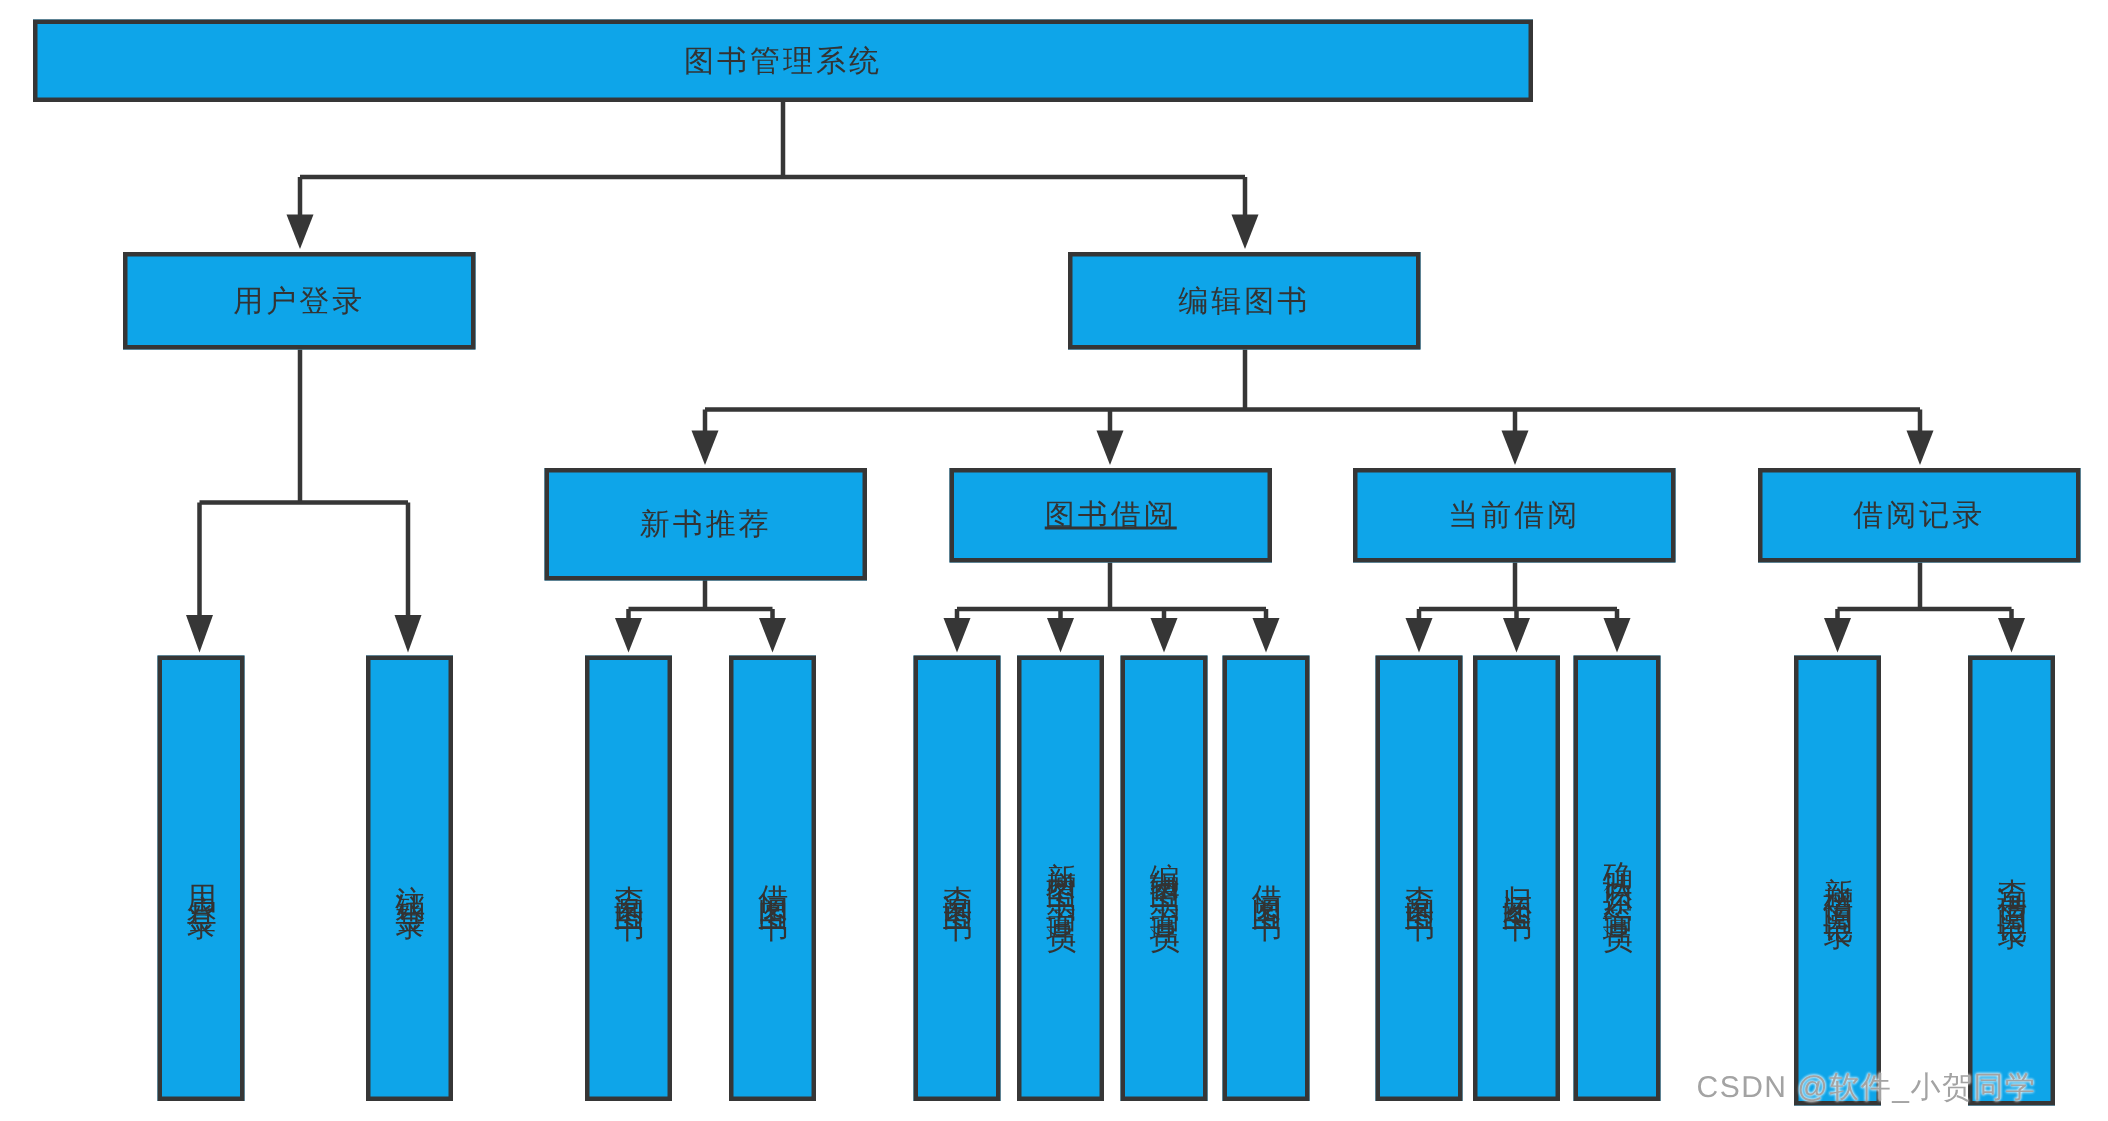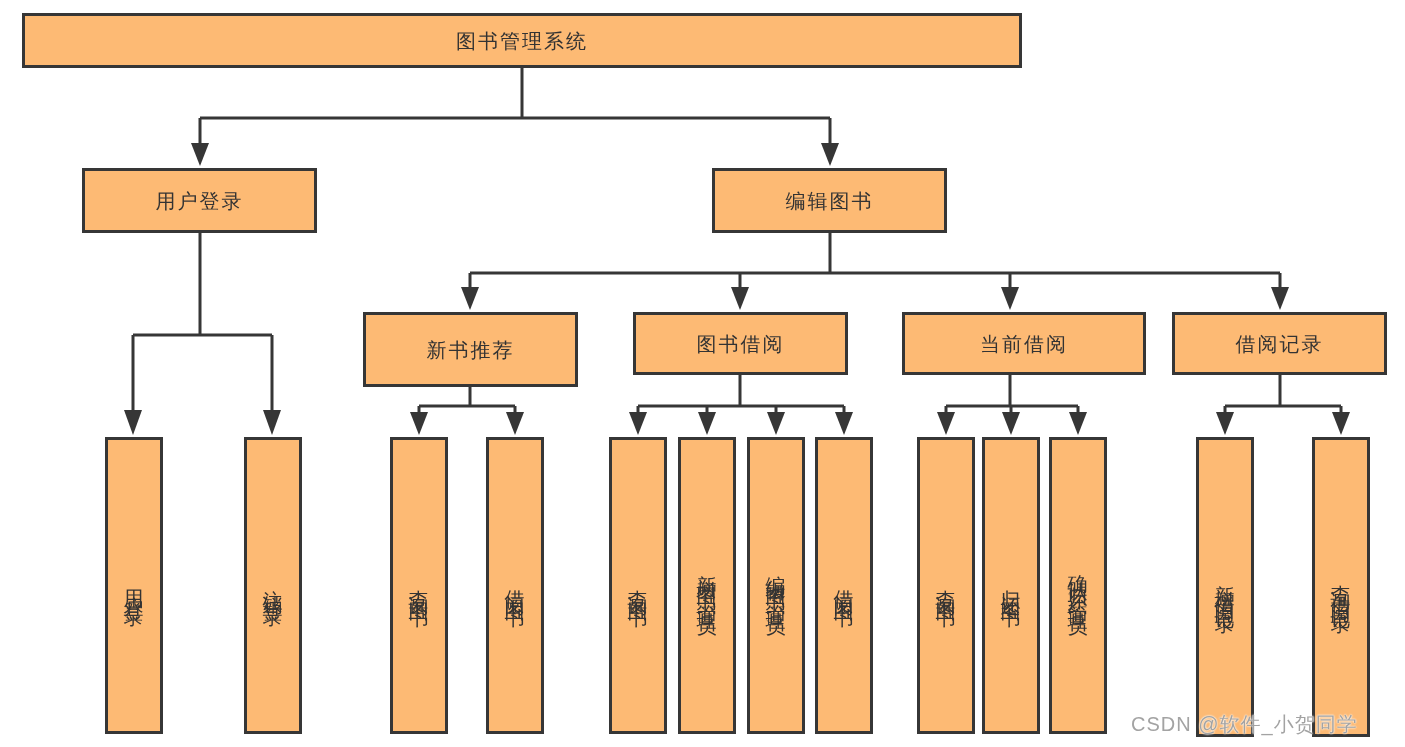"图书管理系统" .box { background: #fdba74 -> #0ea5e9 }
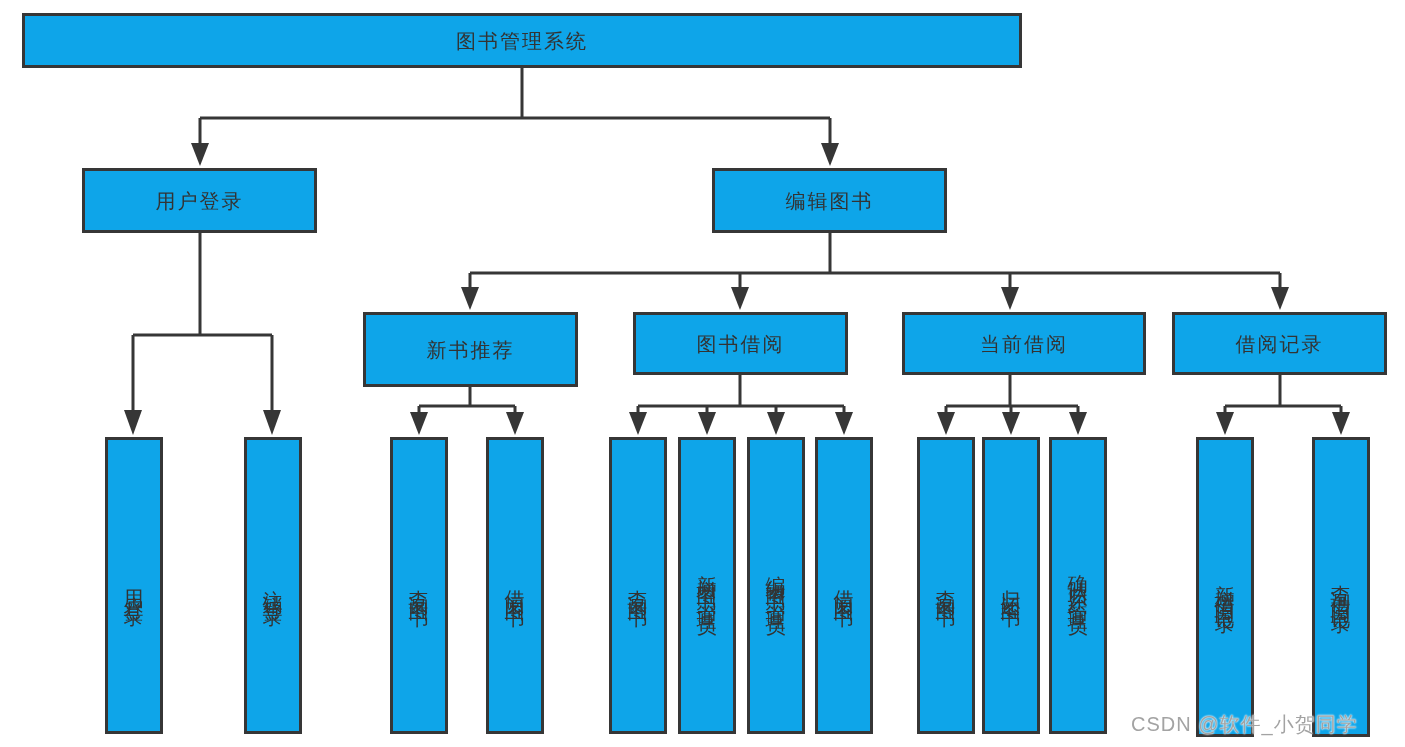"图书借阅" .n-l3-b { text-decoration: none -> underline }
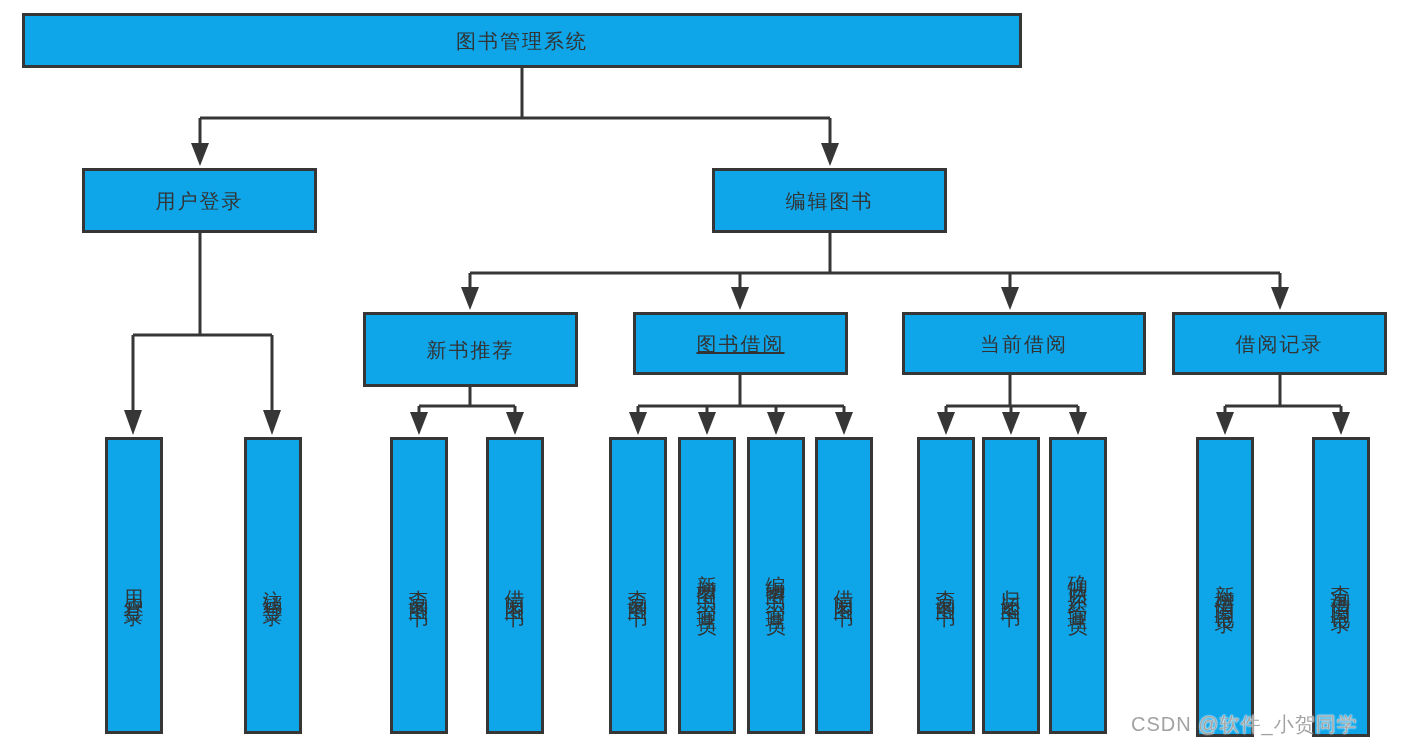"当前借阅" .n-l3-c { width: 244px -> 215px }
